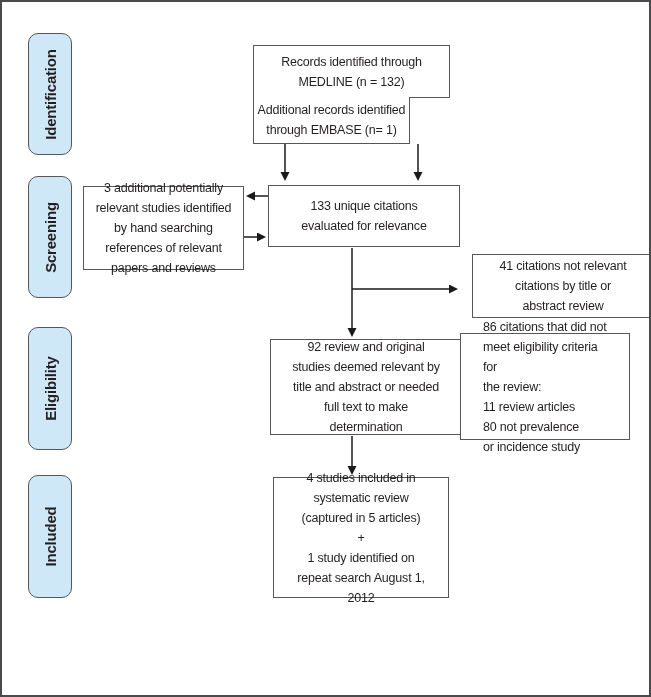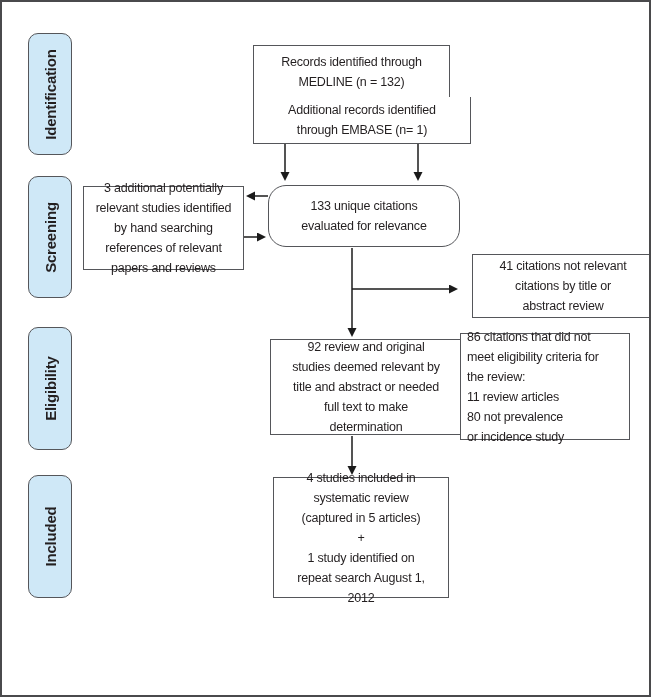"Additional records identified" #box-embase { width: 218px -> 157px }
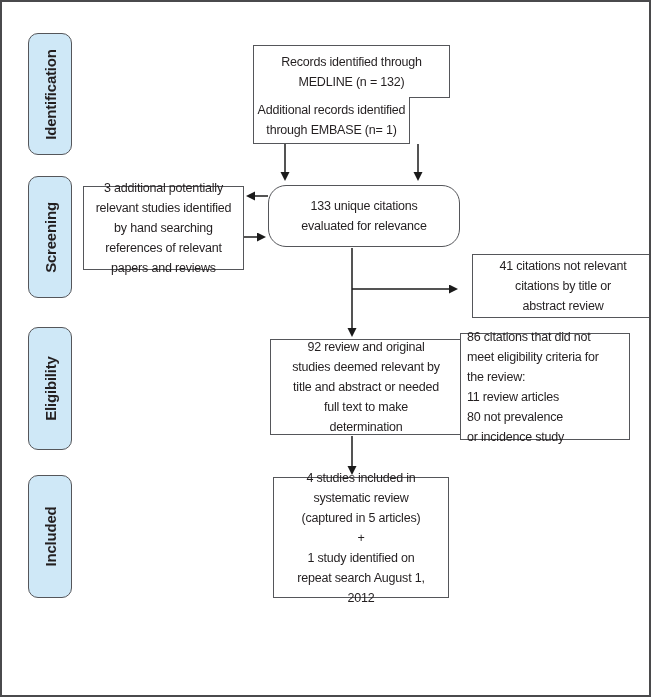"133 unique citations" #box-unique { border-radius: 18px -> none }
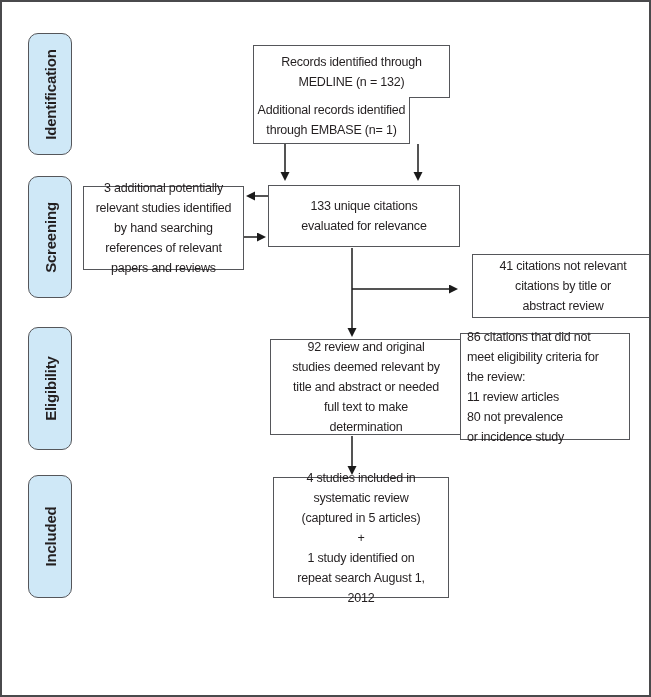"86 citations that did not" #box-crit { padding: 4px 6px -> 4px 22px }
